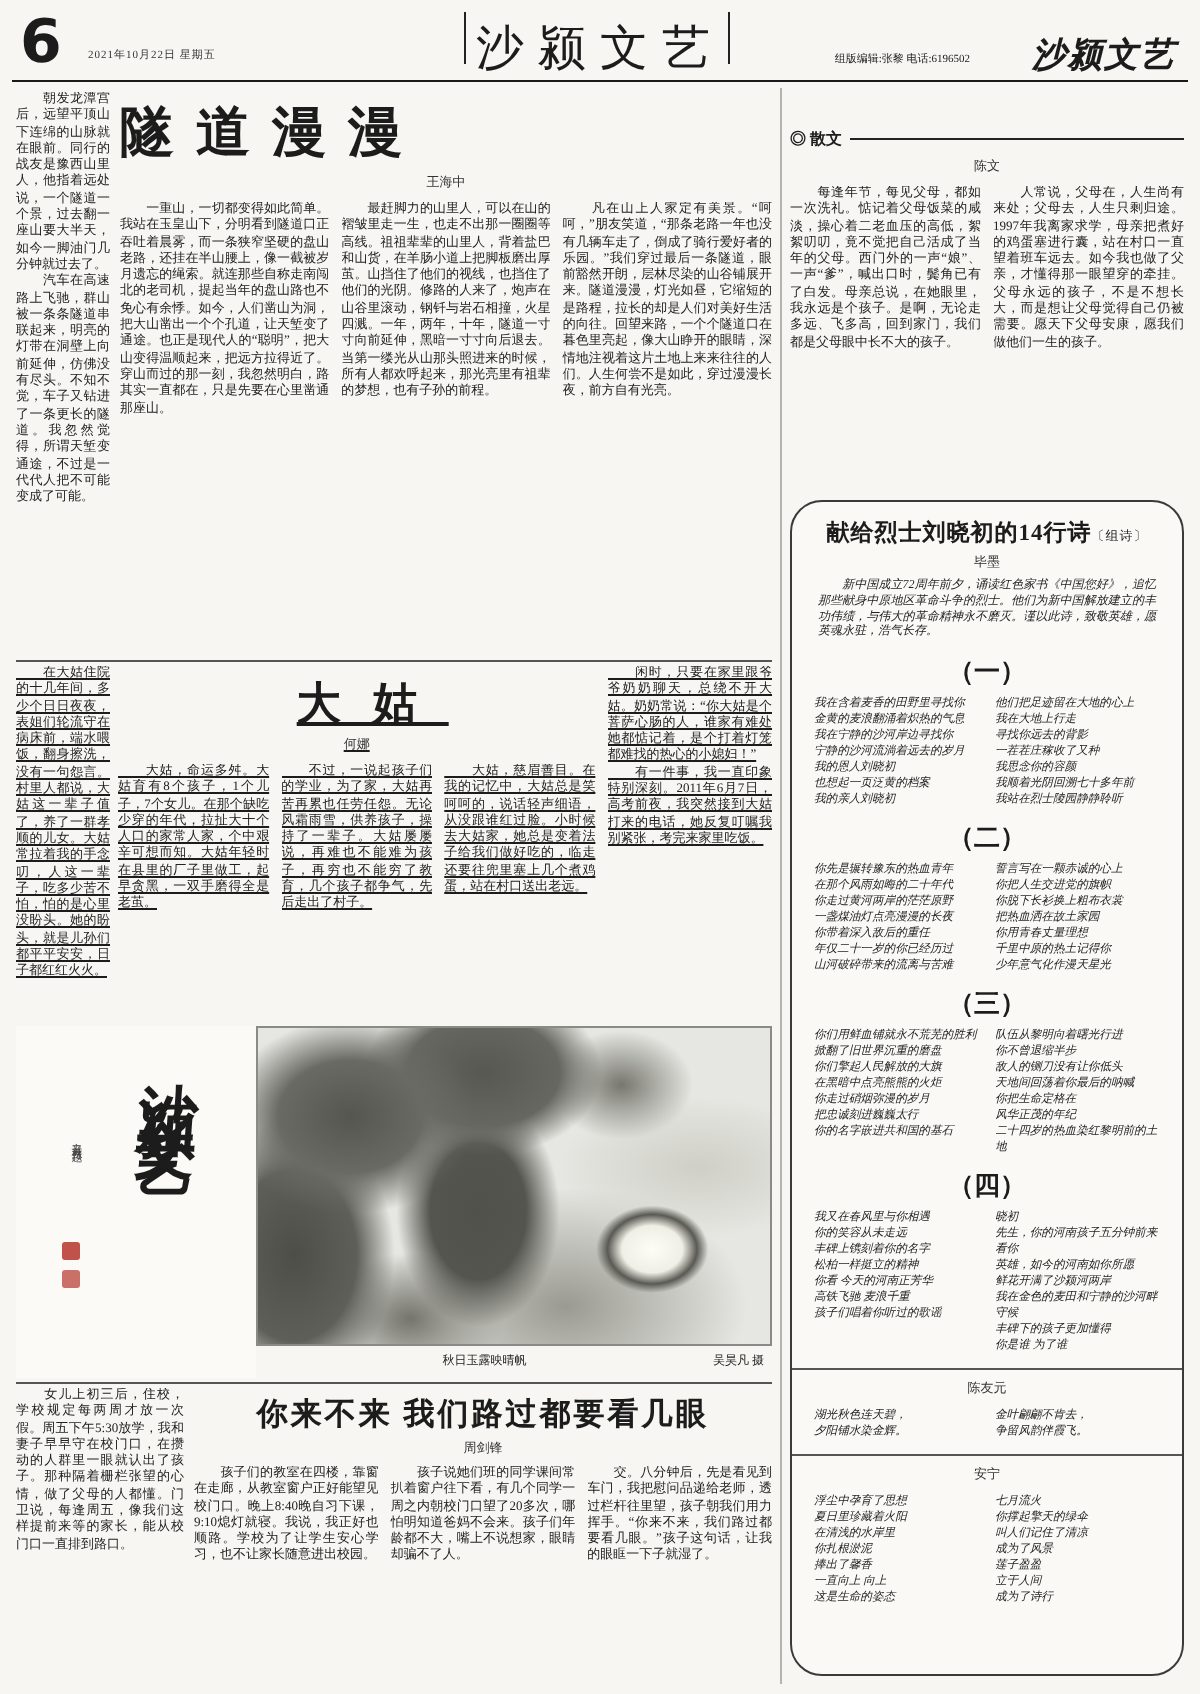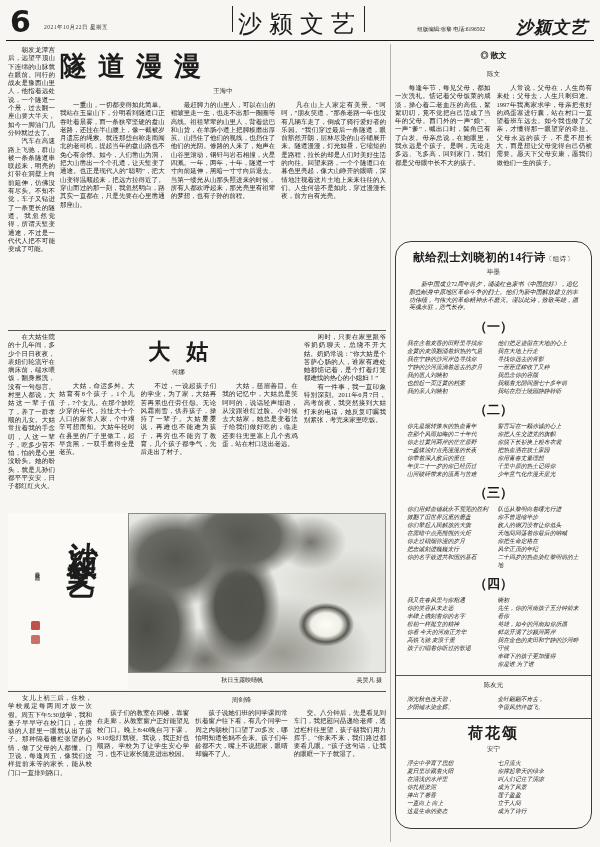"◎ 散文" .essay-label-row { flex-direction: column -> none; margin: 6px 0 4px -> 20px 0 4px }
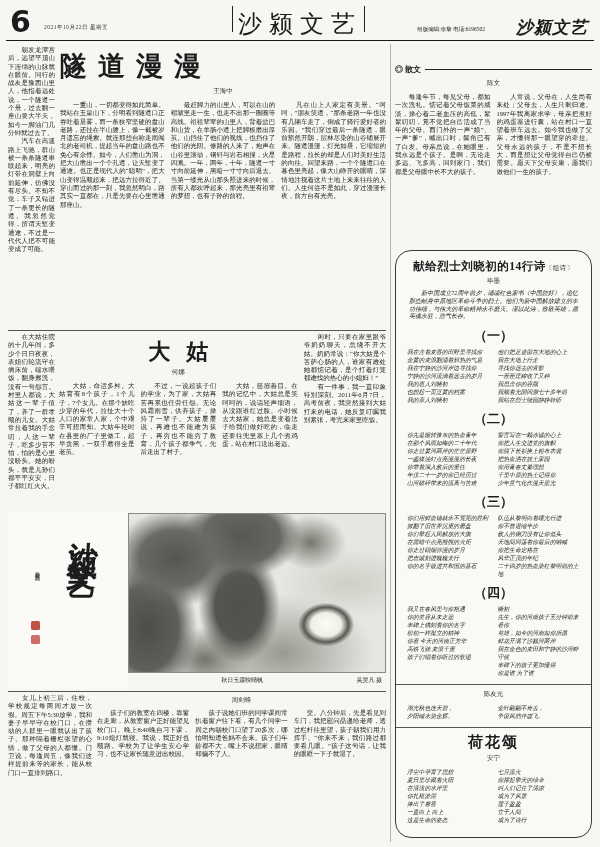"大姑" .secB-top { text-decoration: none -> underline }
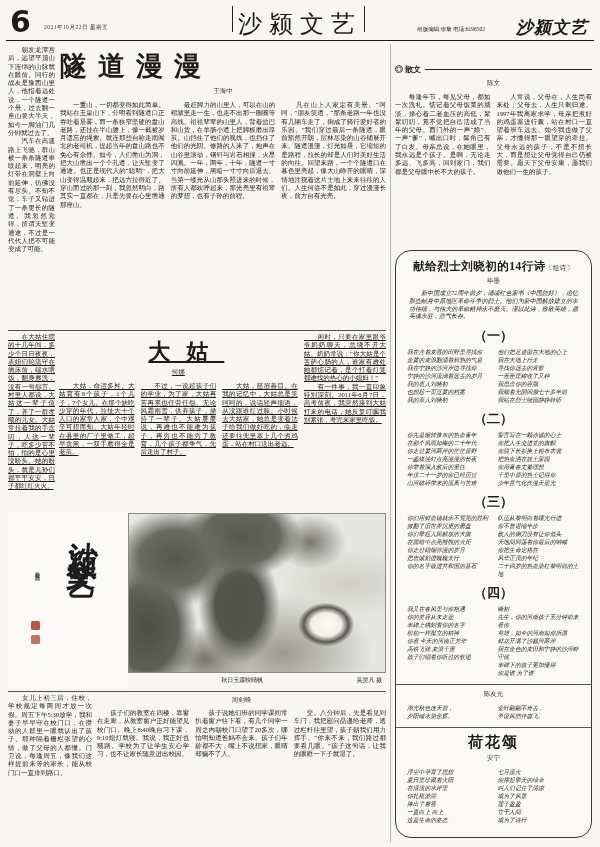"你来不来 我们路过都要看几眼" div.visit-title { html: none -> <div>你来不来 我们路过都要看几眼</div> }
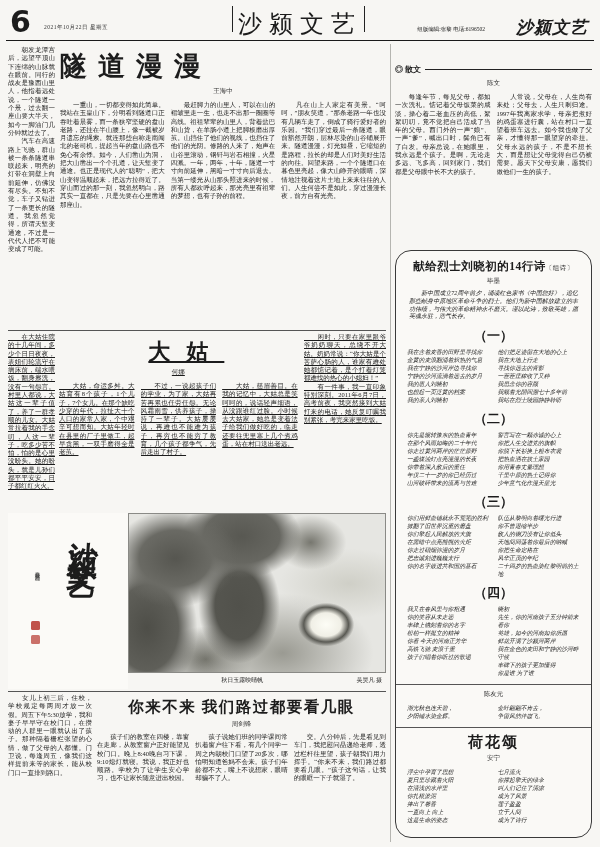"荷花颂" div.mini-poem-title { html: <div>荷花颂</div> -> none }
